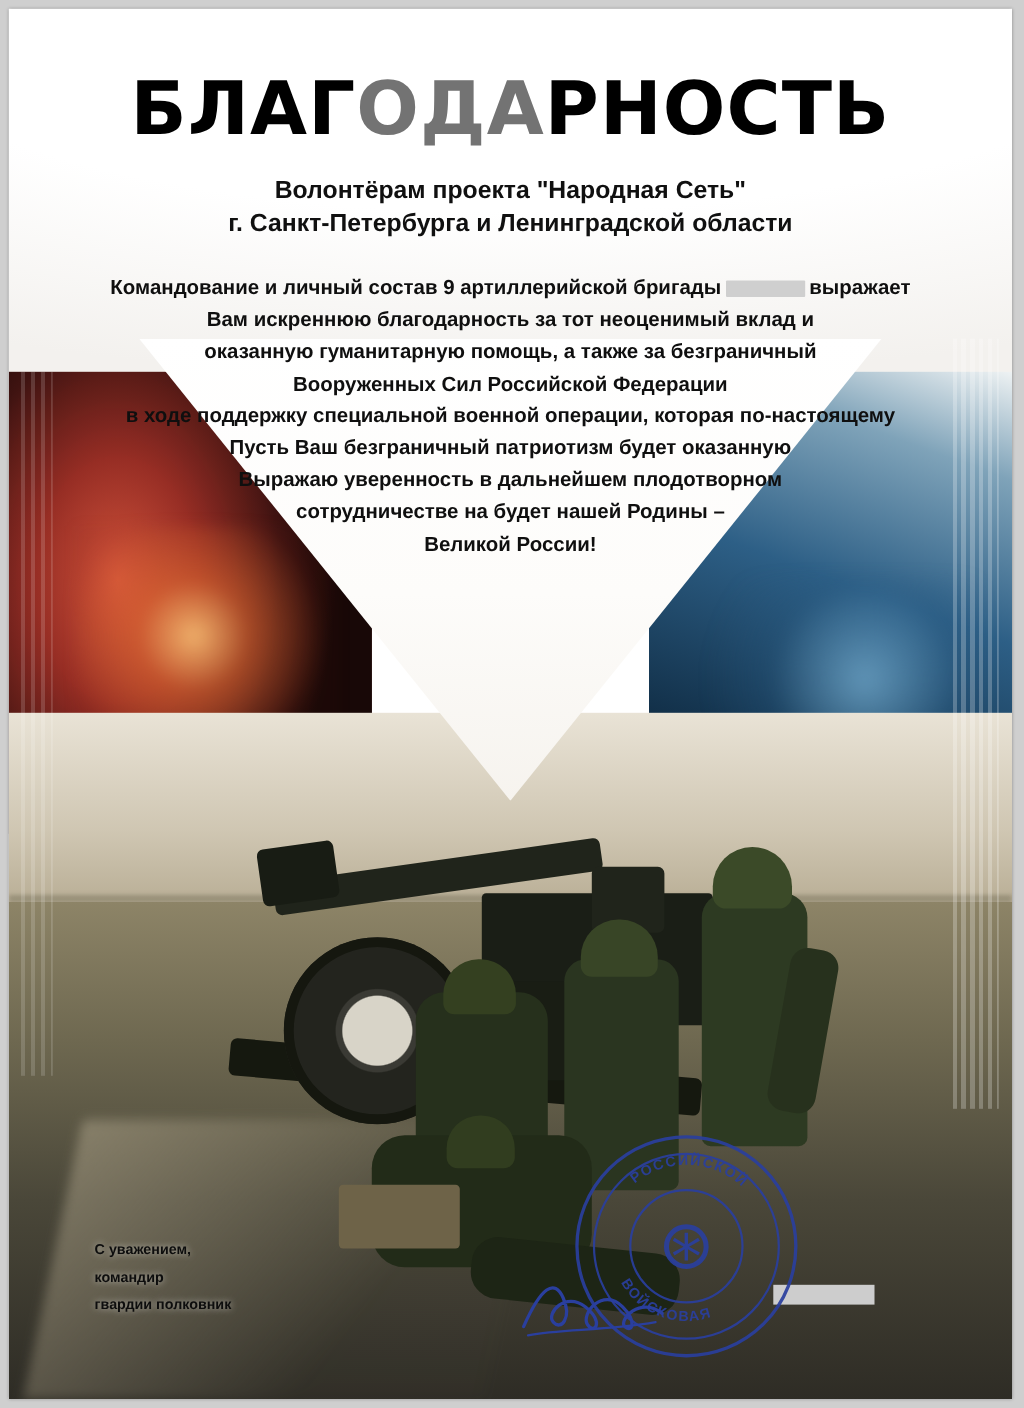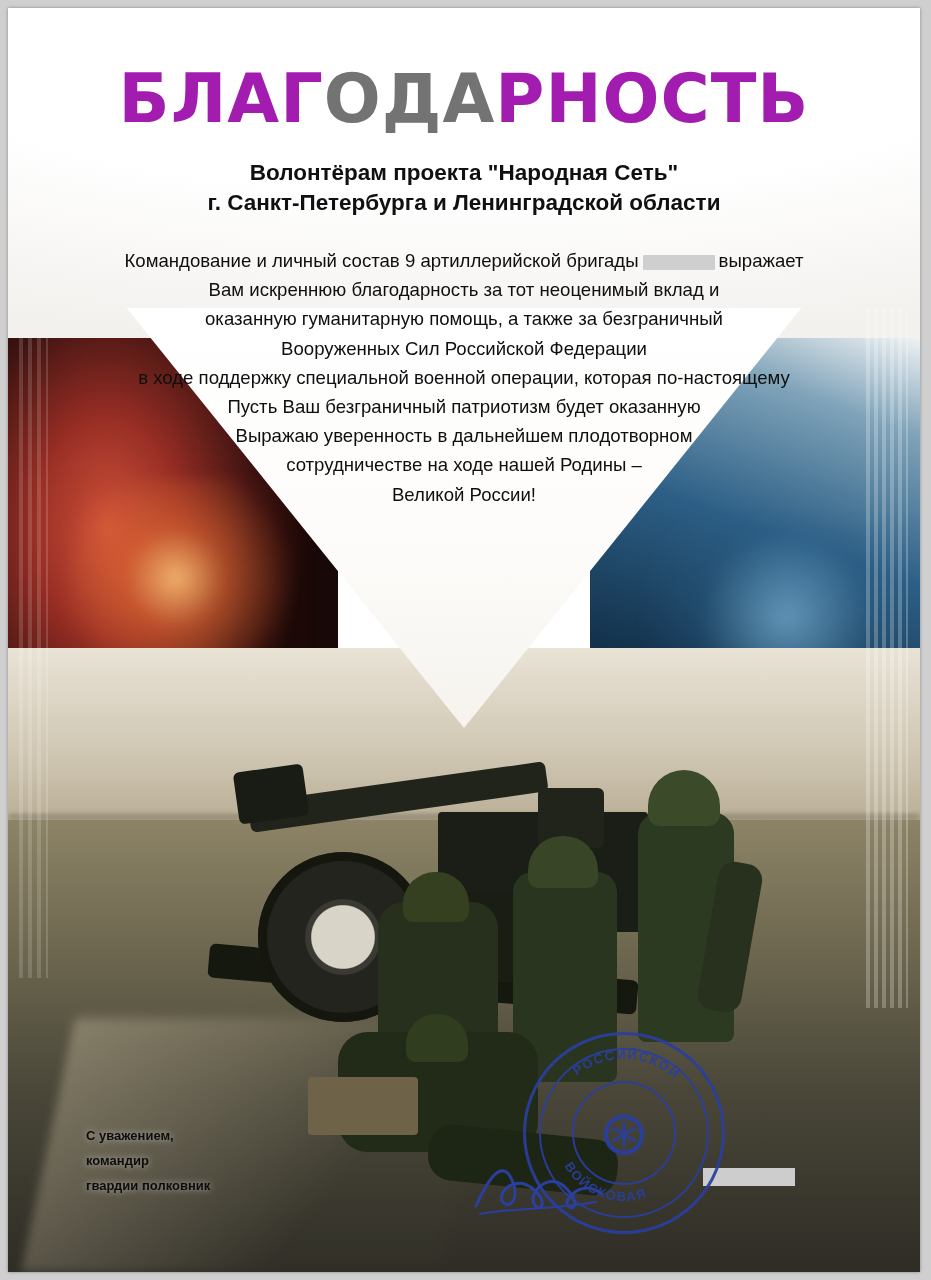"БЛАГ" .t-dark { color: #a21caf -> #000000 }
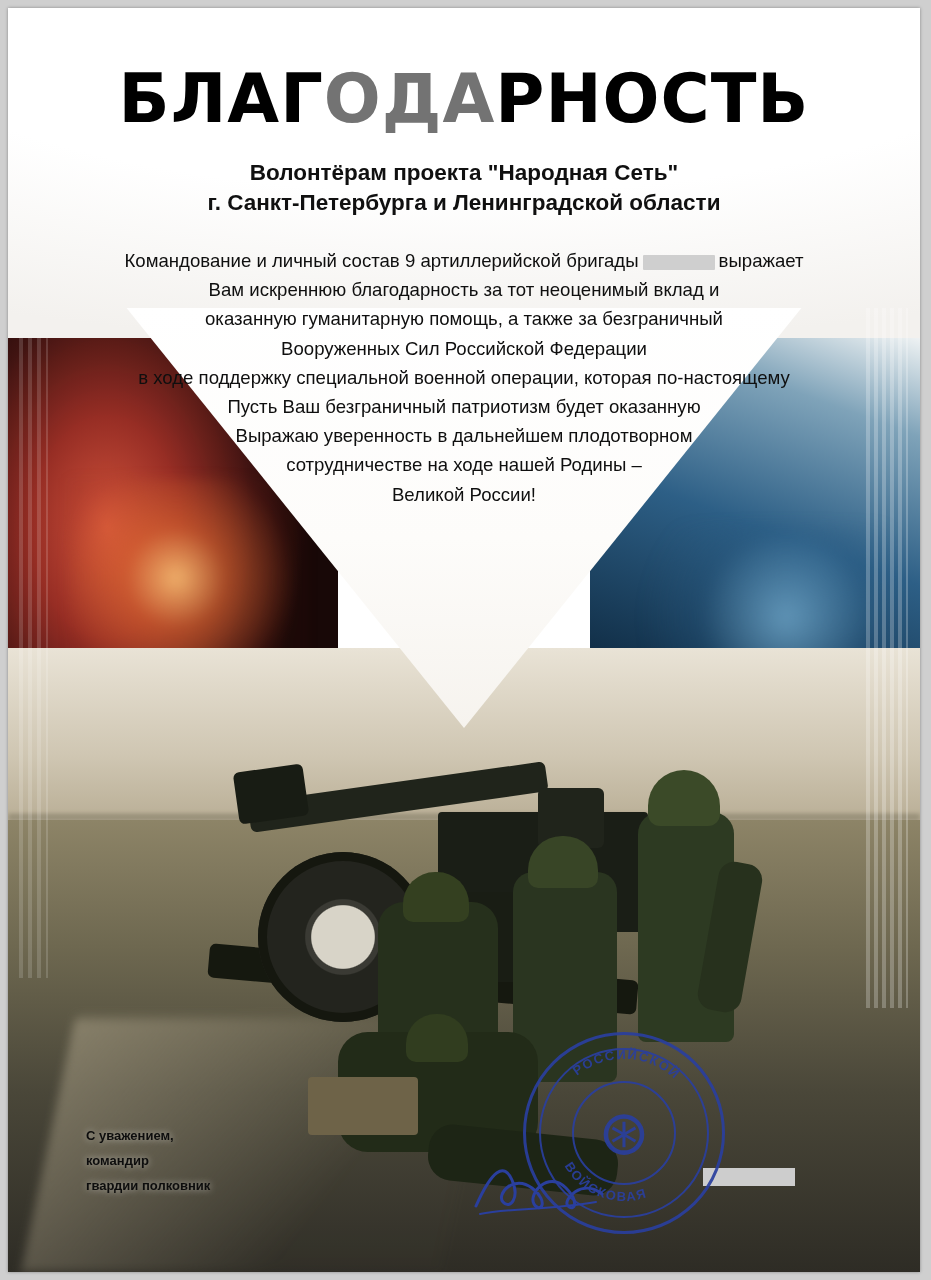"Командование и личный состав 9" .body { font-weight: normal -> bold }
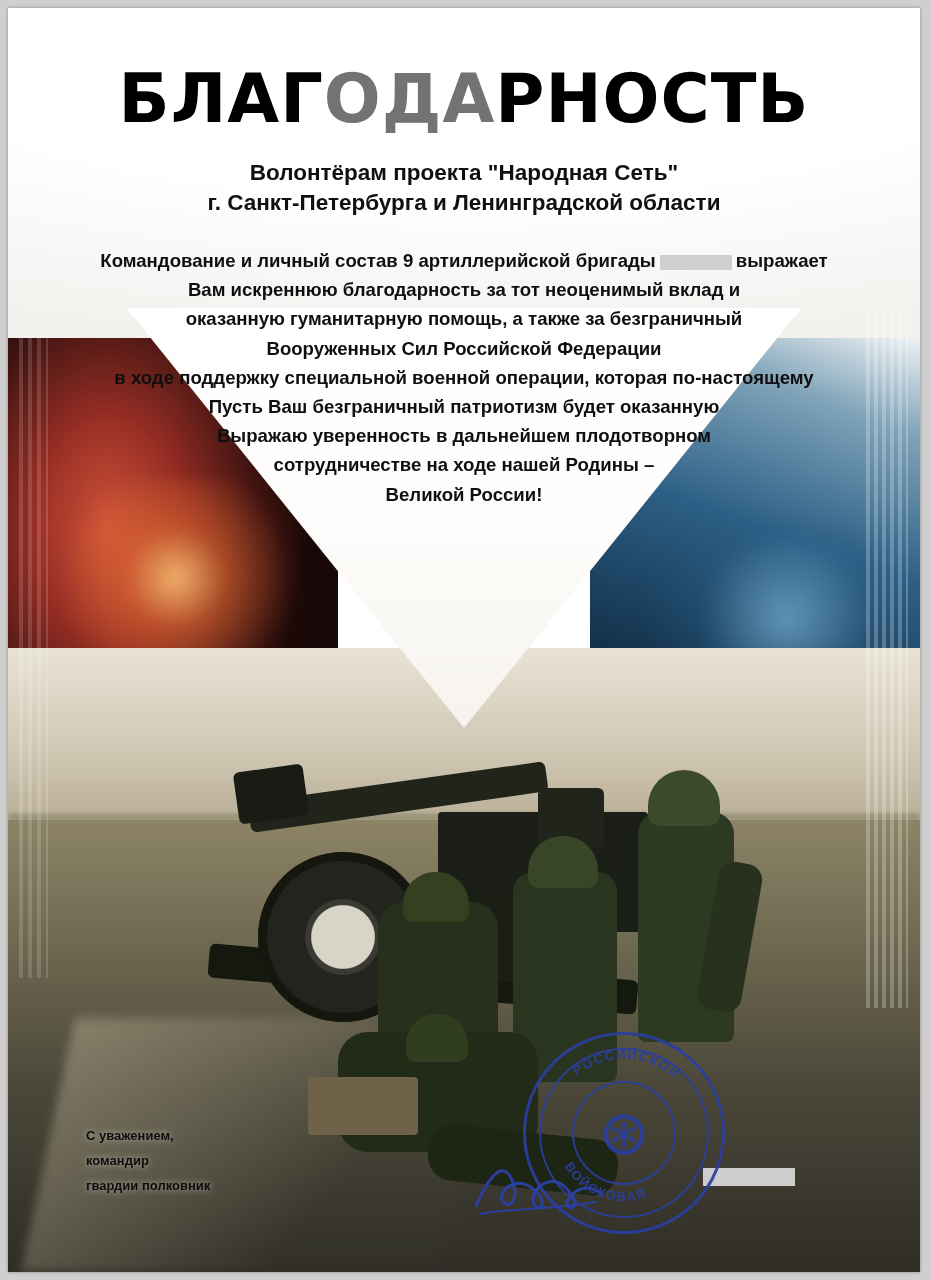"сотрудничестве на ходе нашей Родины" p { text: ходе -> будет }
